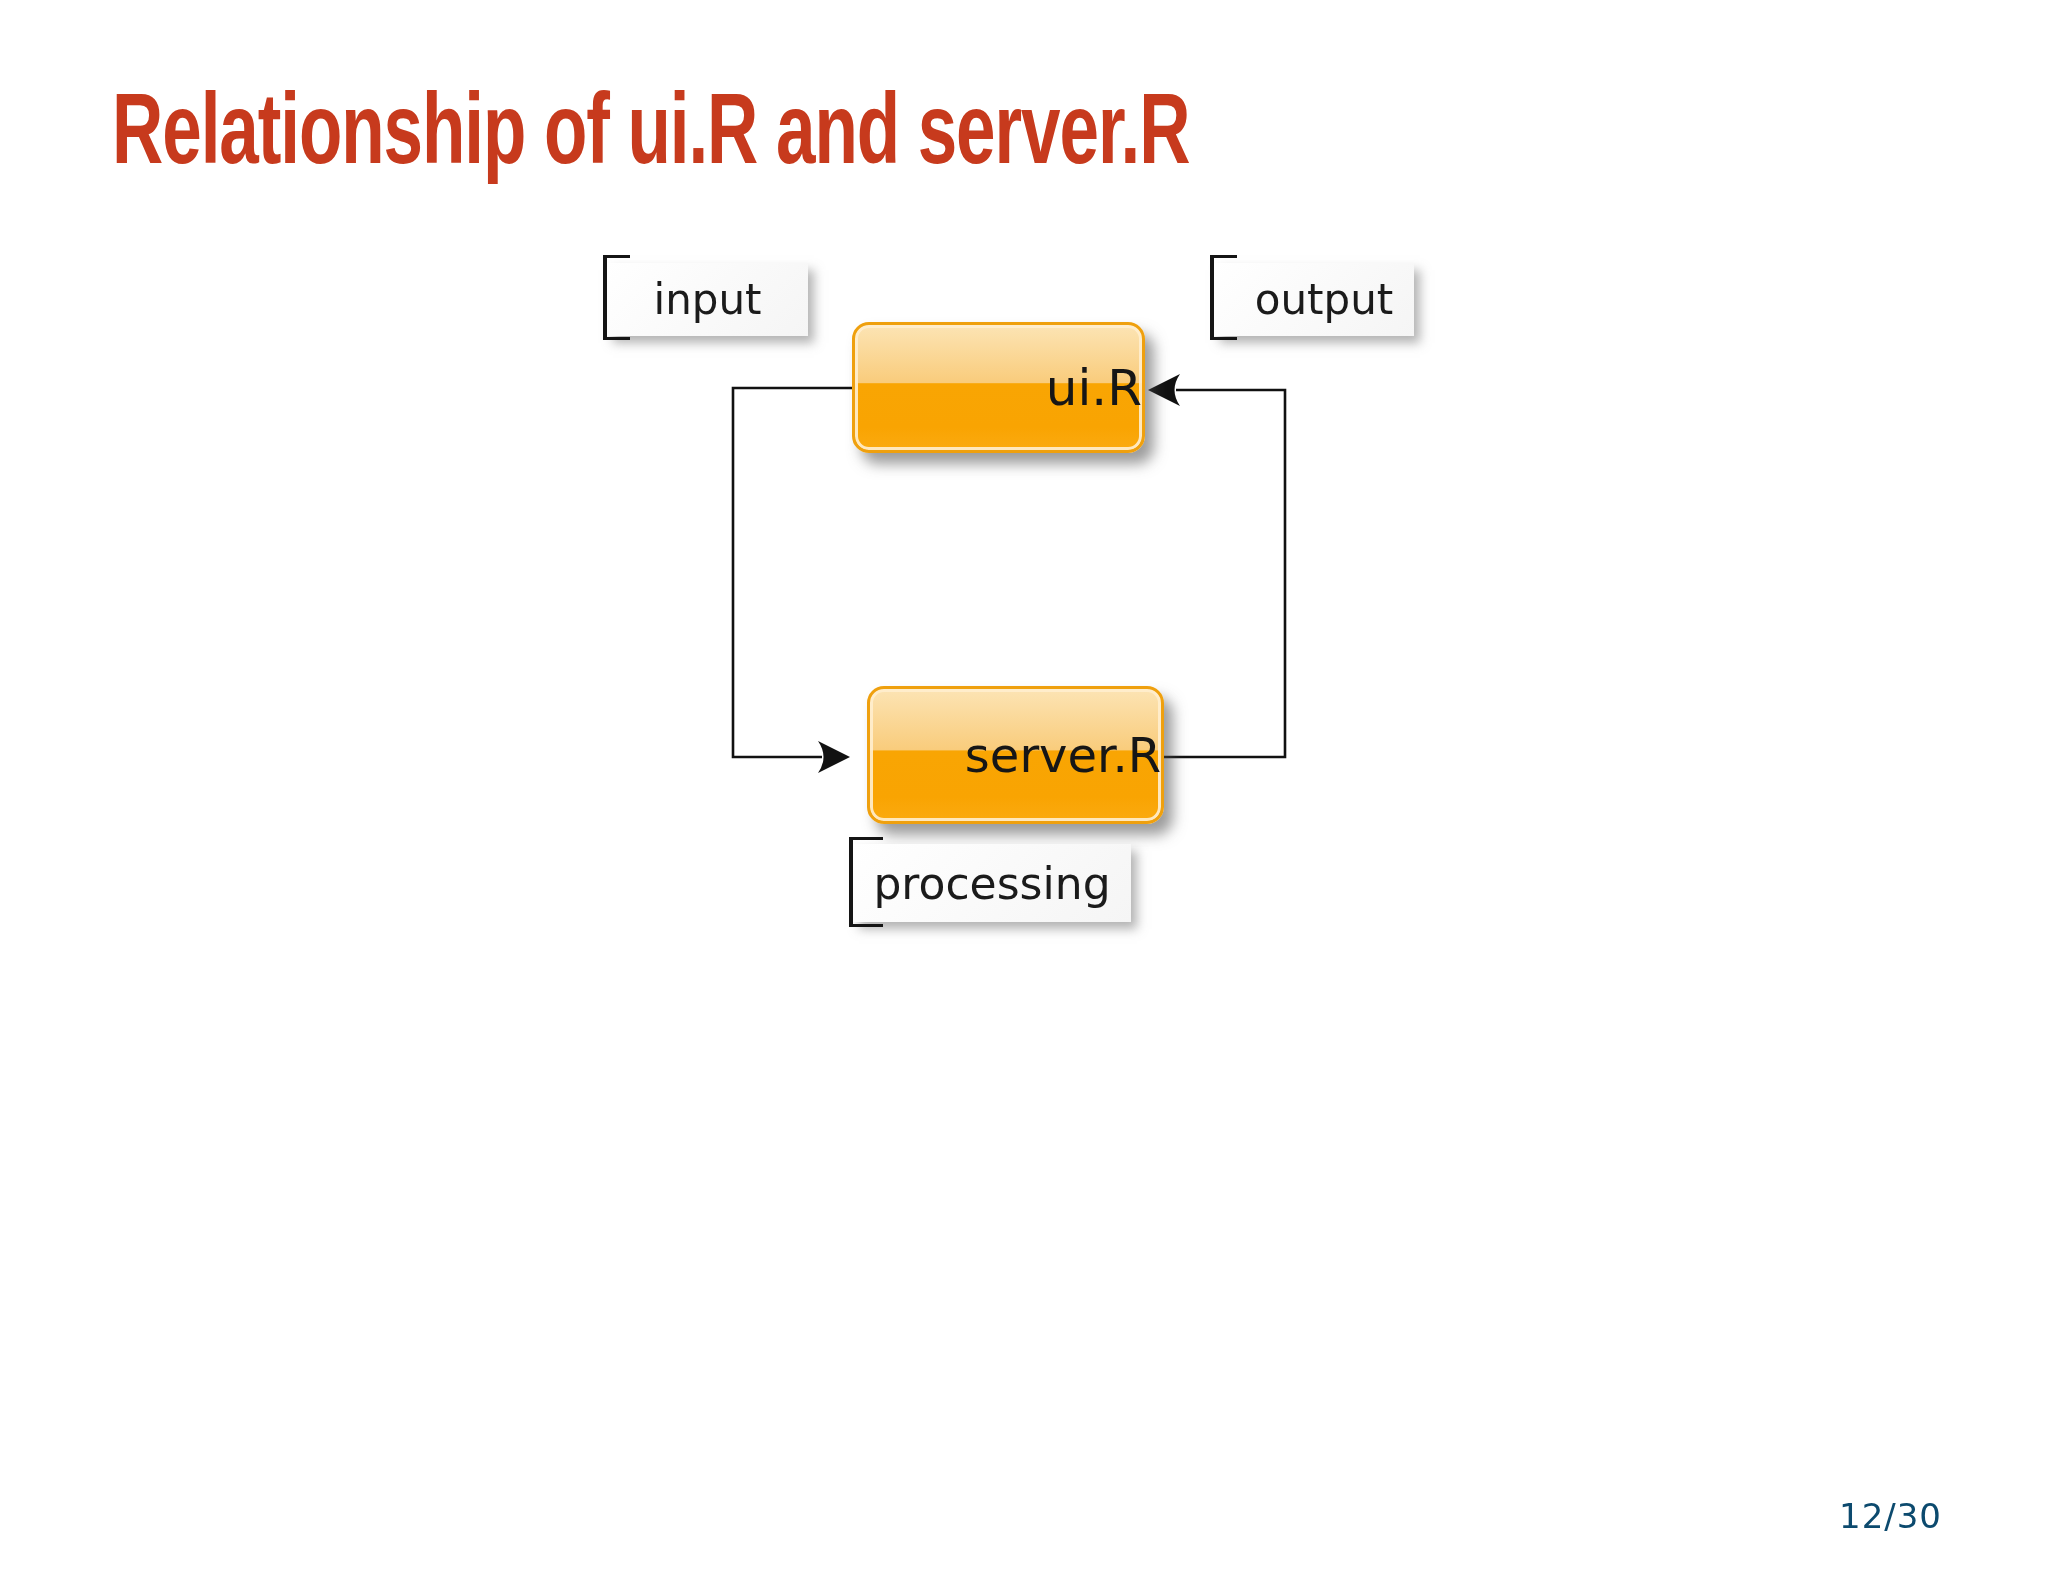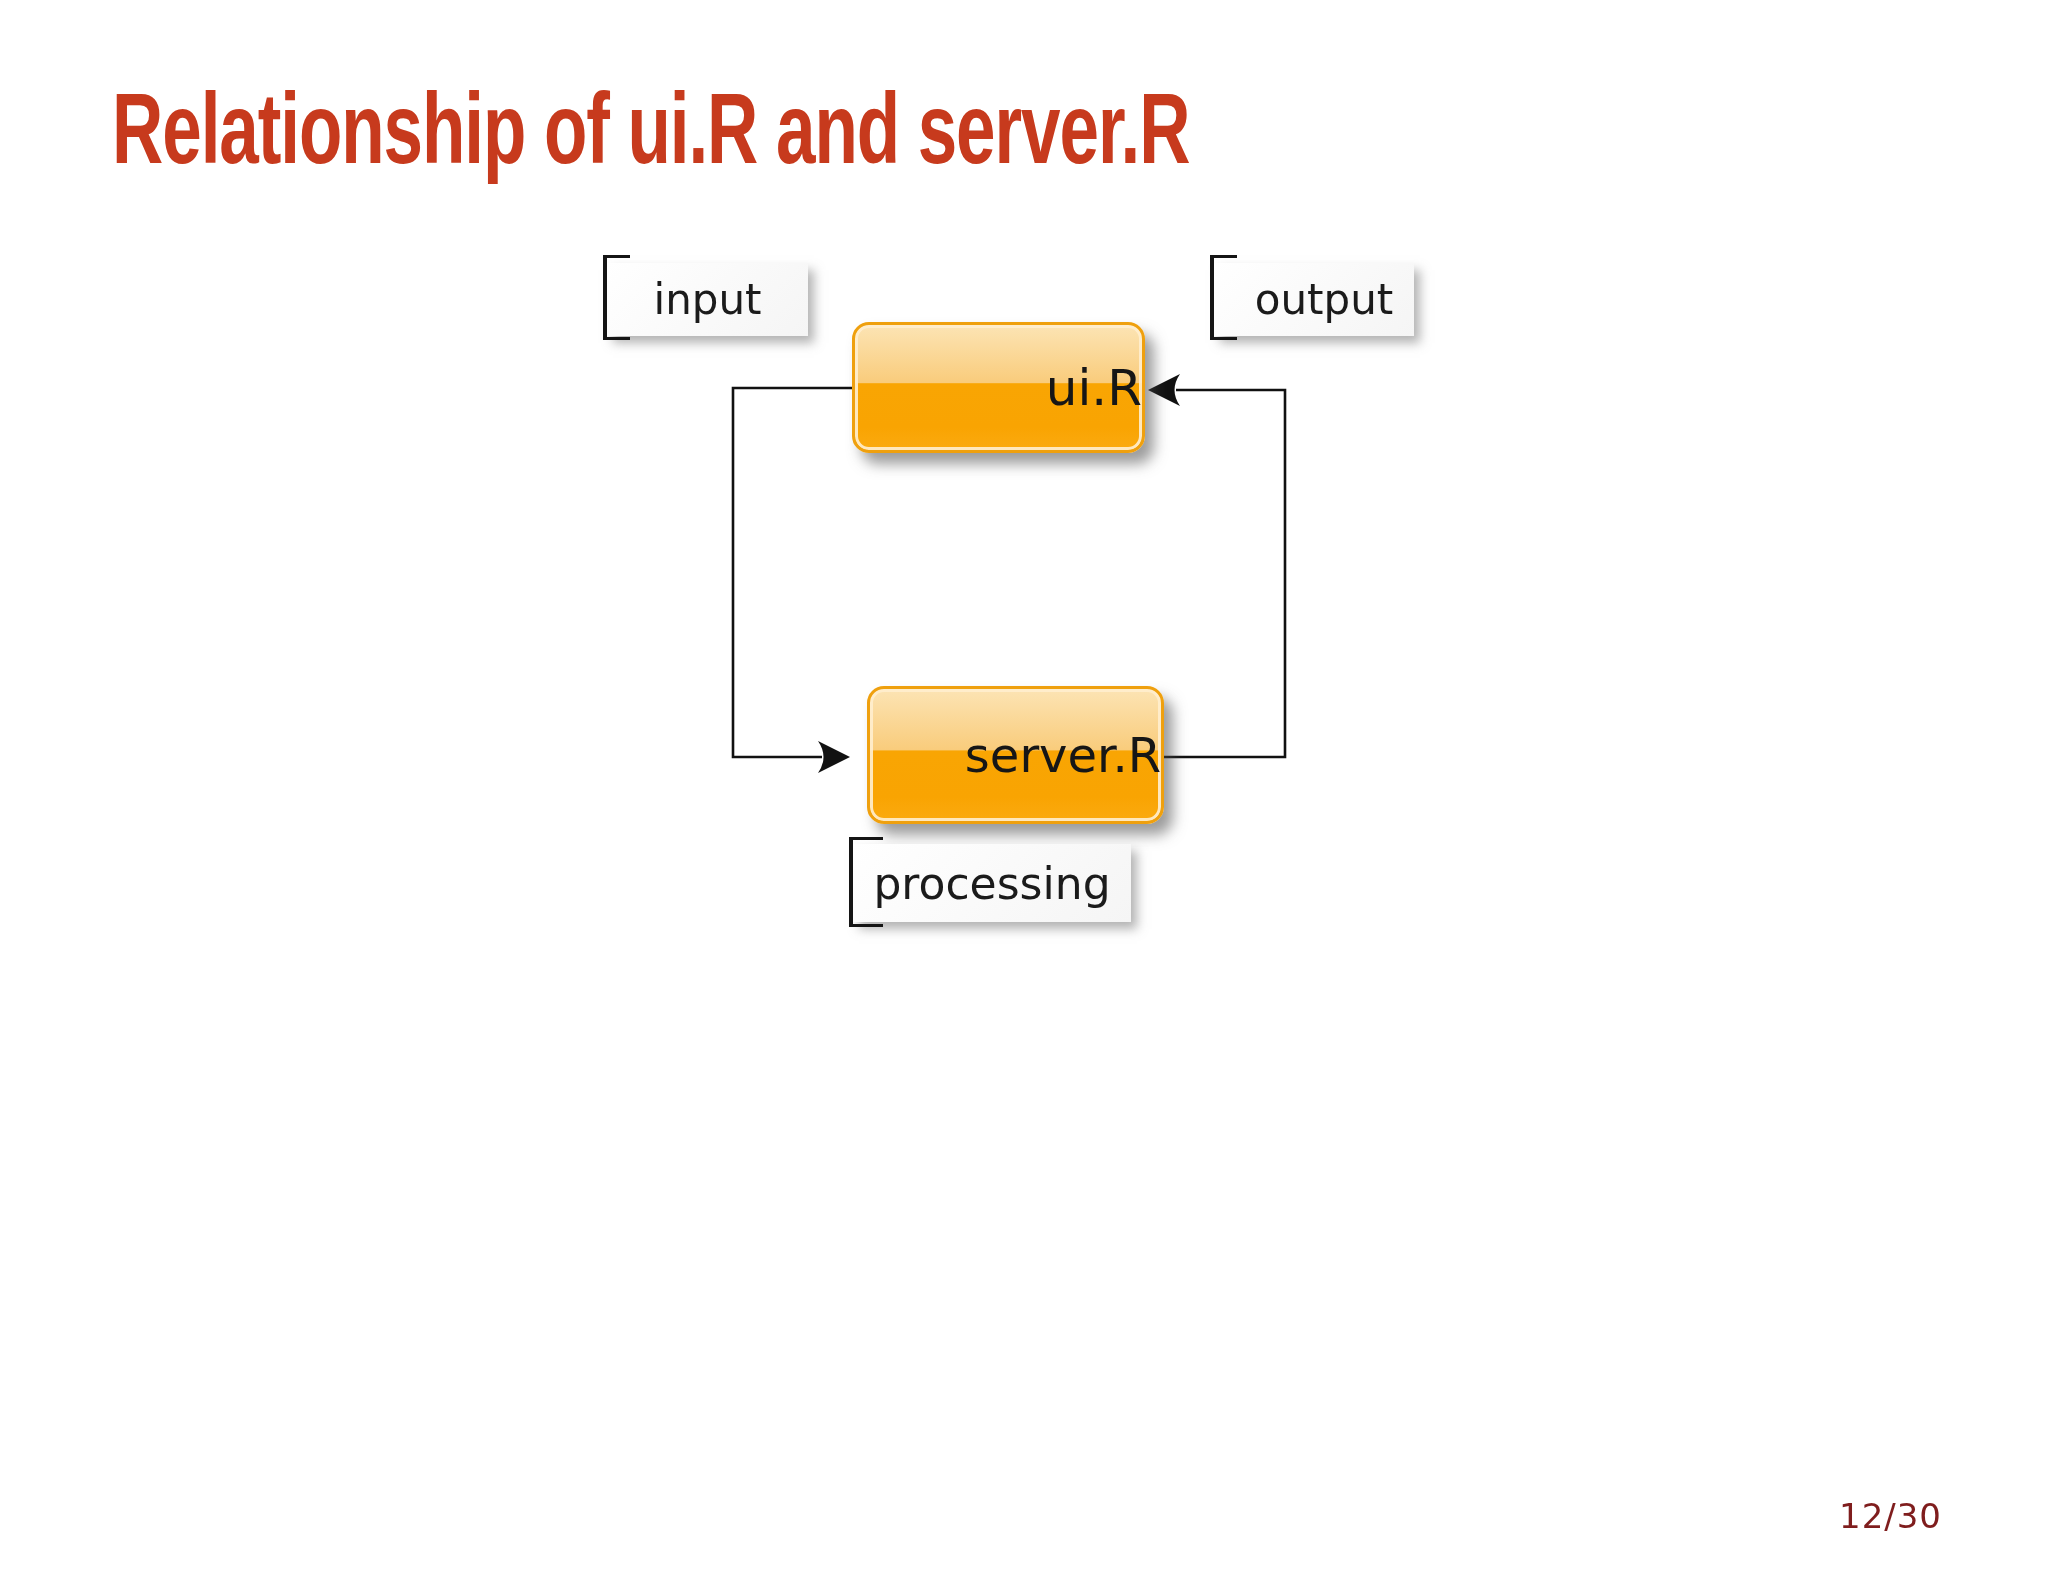"12/30" .page-number { color: #7f1d1d -> #0c4a6e }
